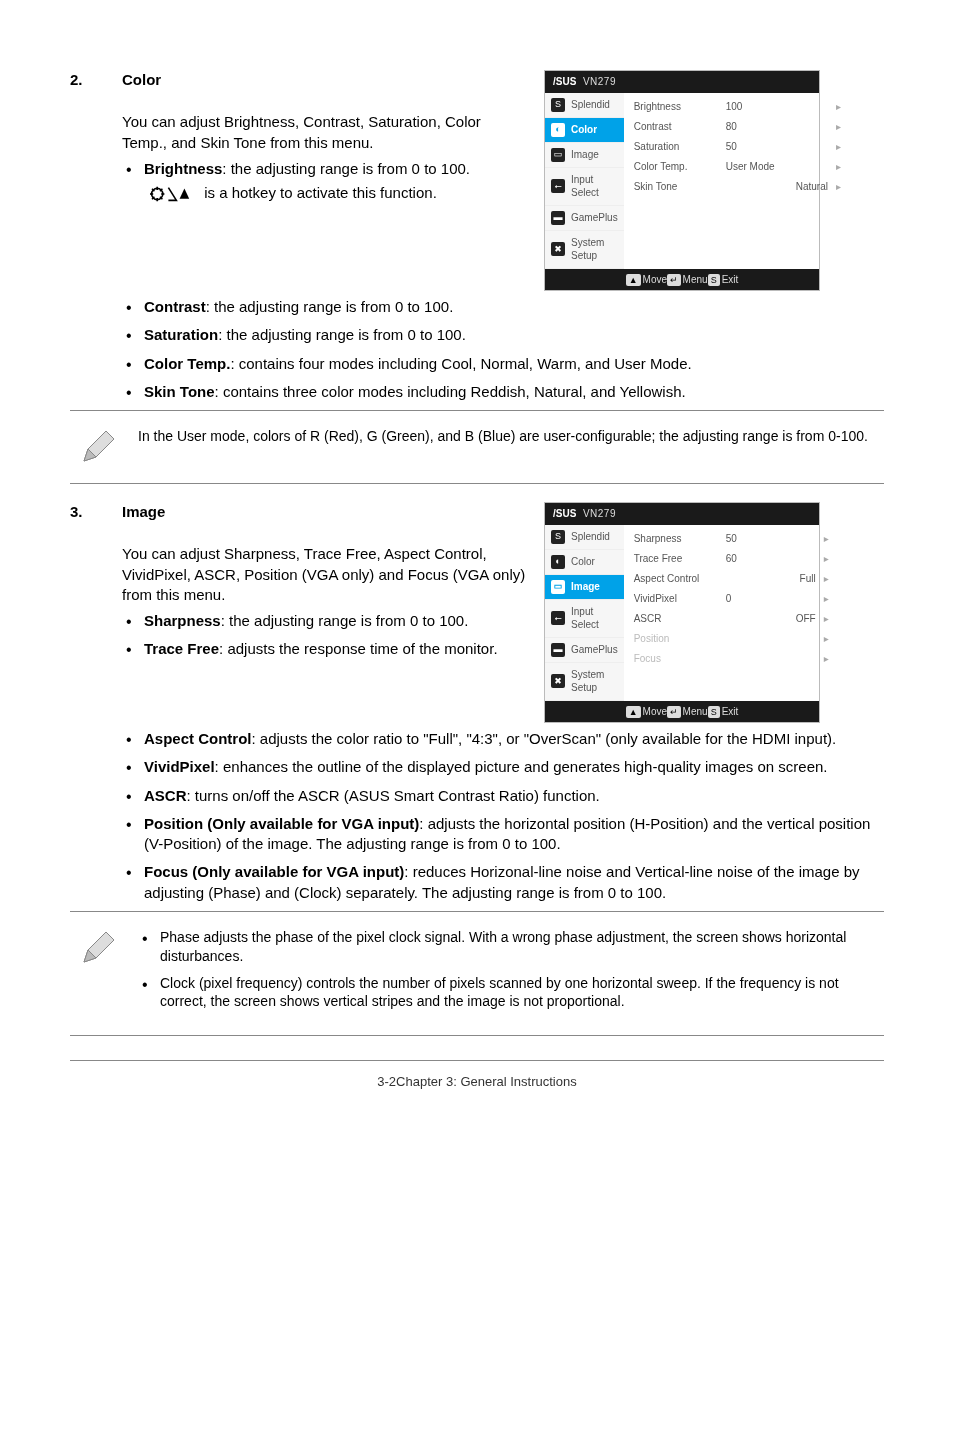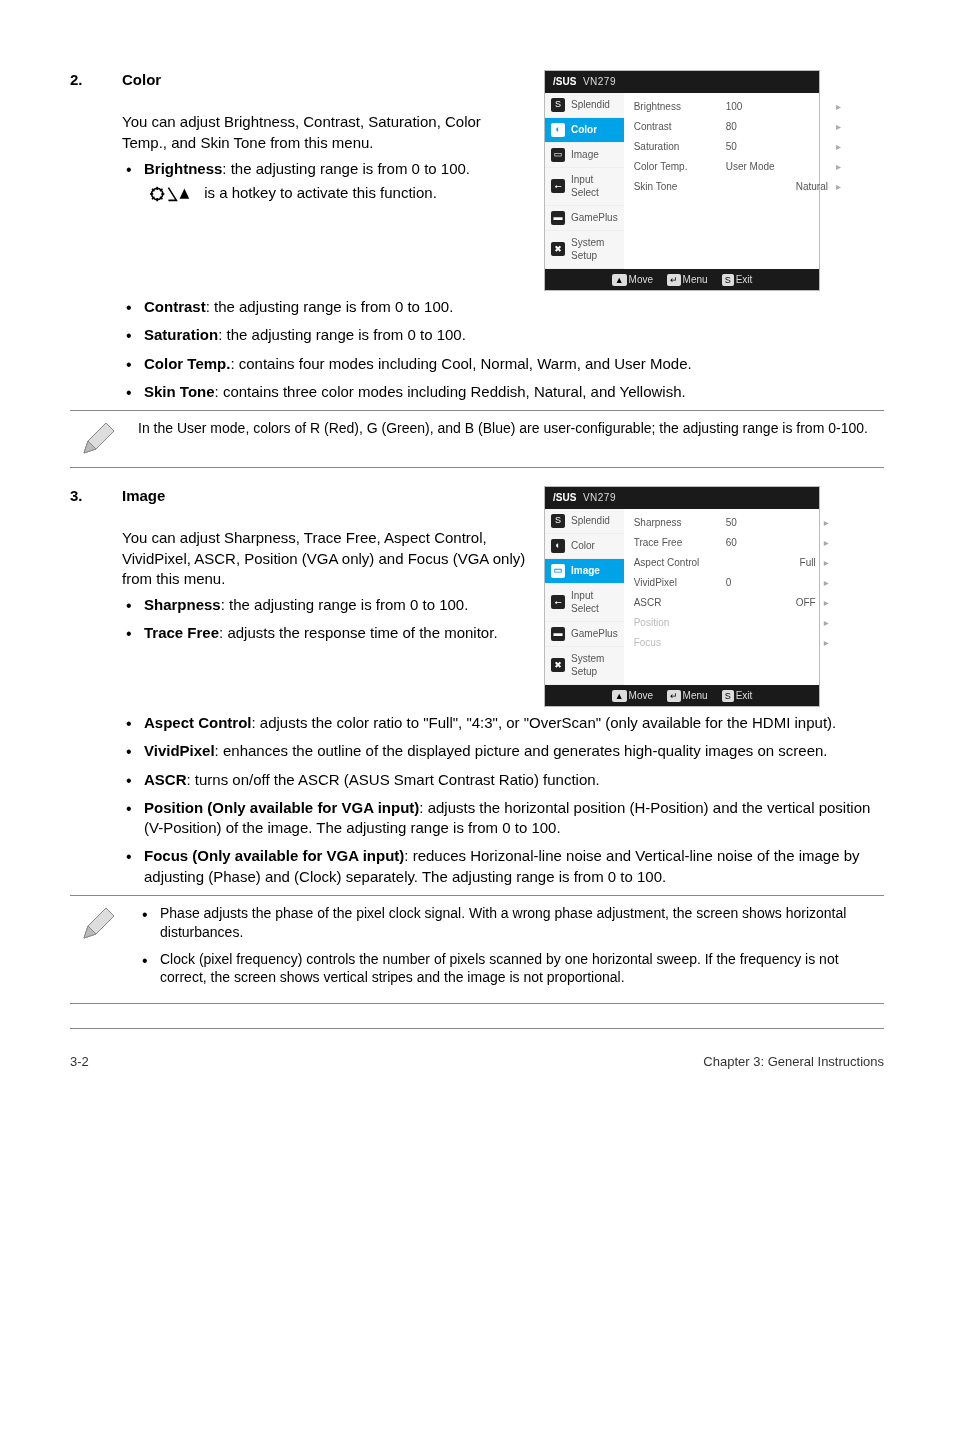"▲ Move" .osd-foot { gap: 14px -> none }
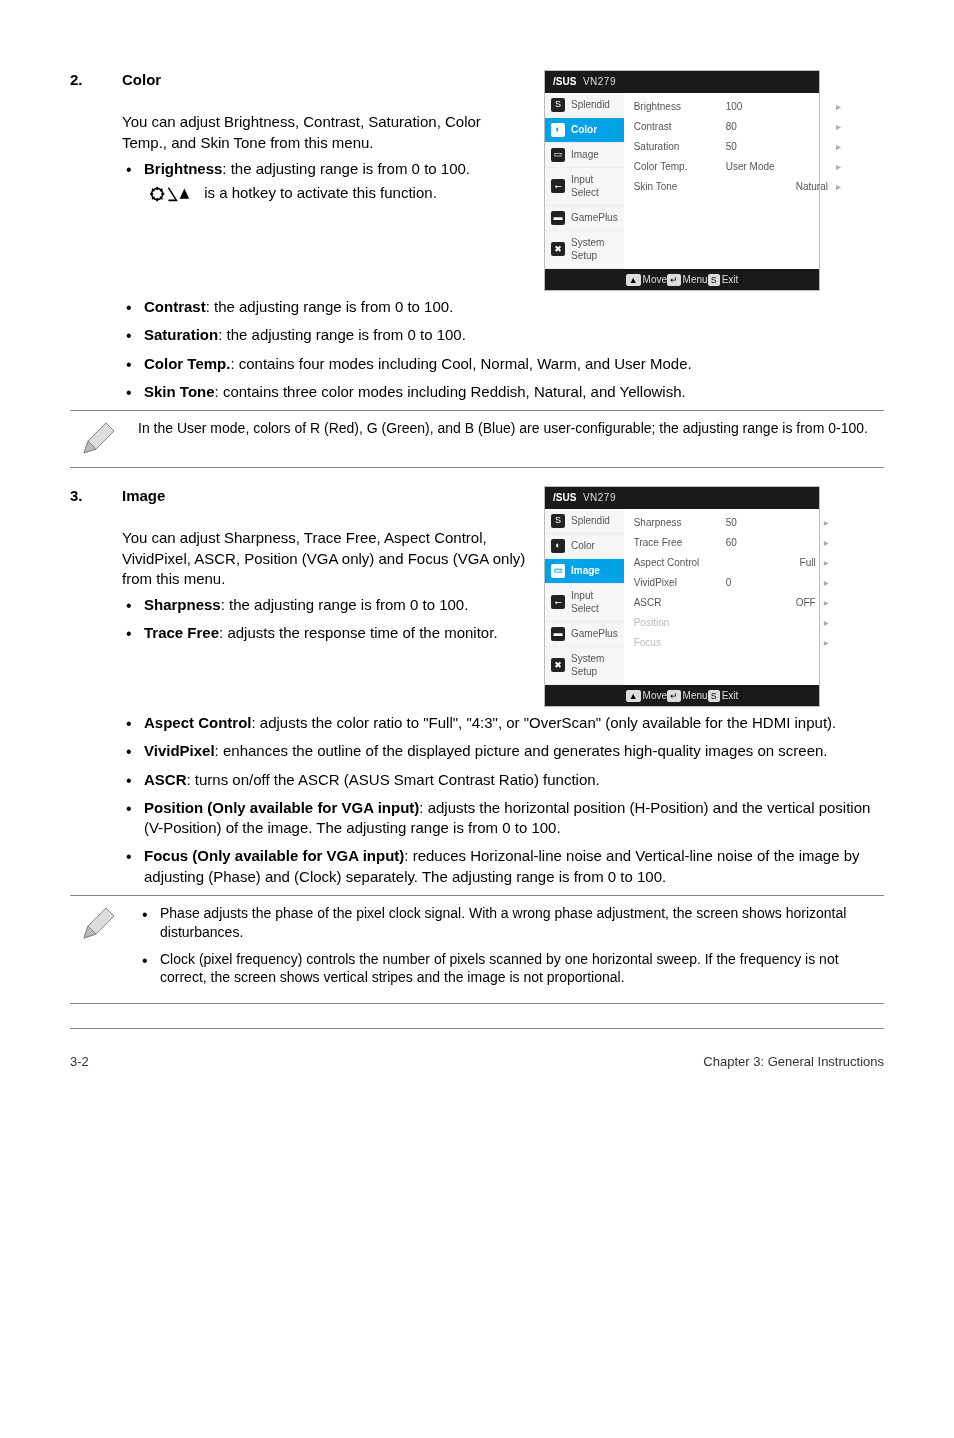"In the User mode, colors" .notebox { padding: 8px 4px -> 16px 4px }
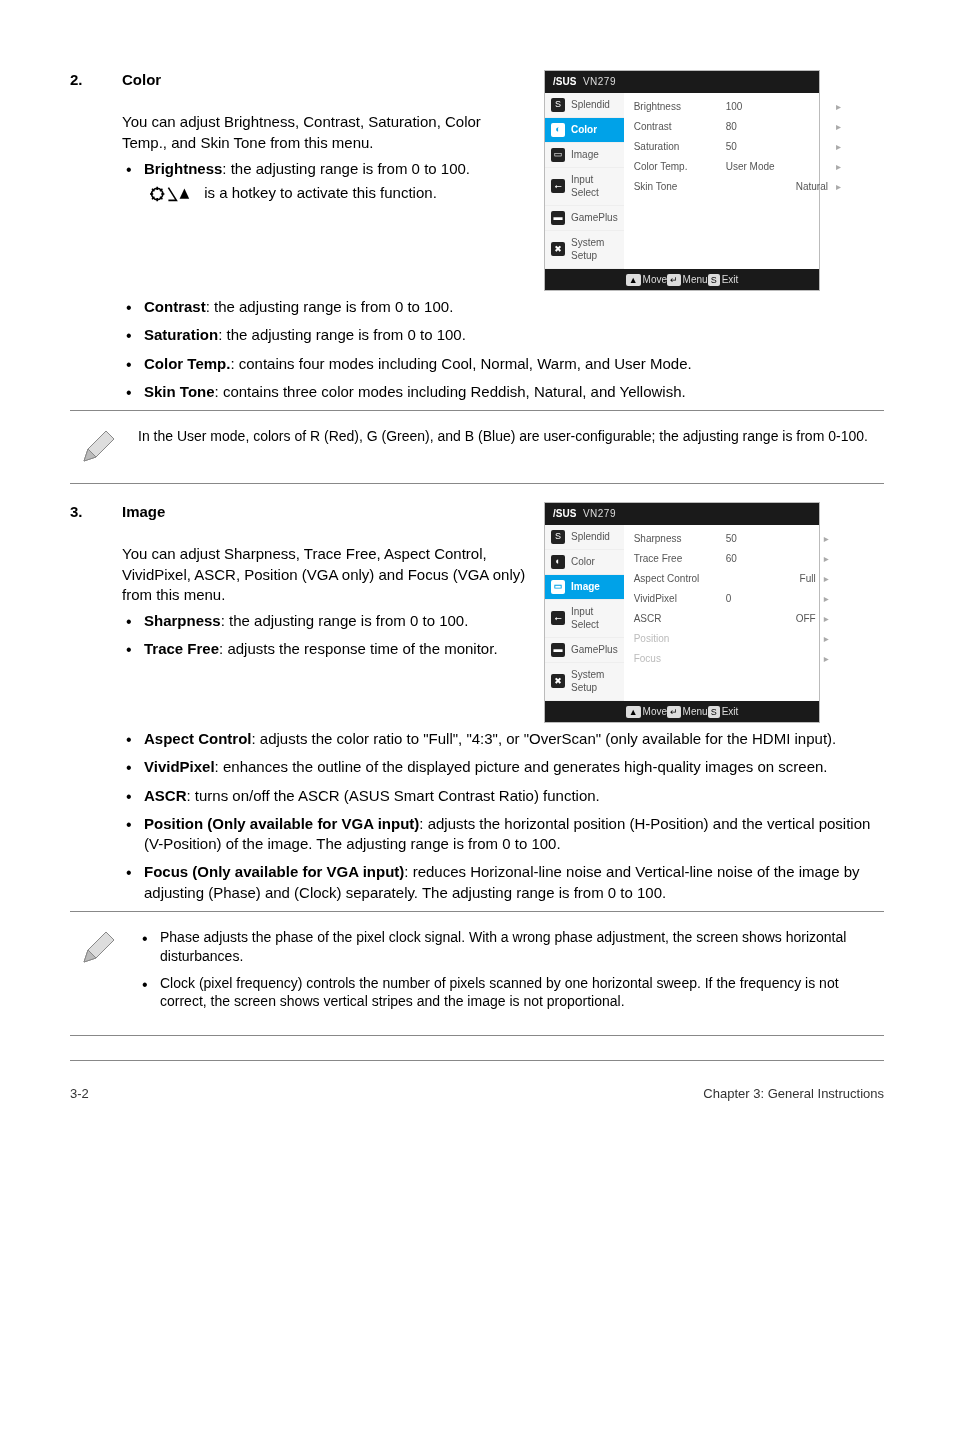"3-2" .footer { justify-content: space-between -> center; padding-top: 24px -> 12px }
